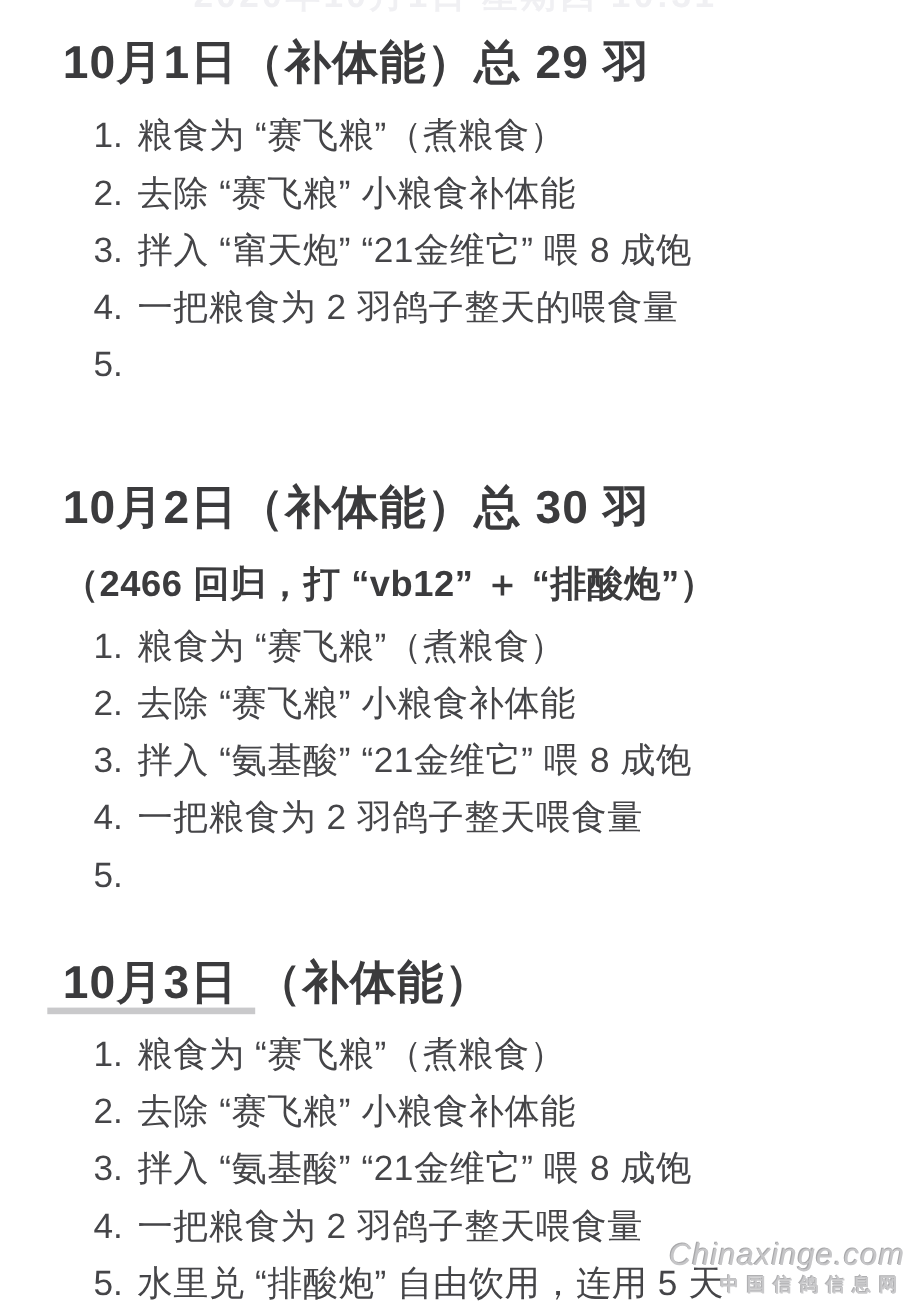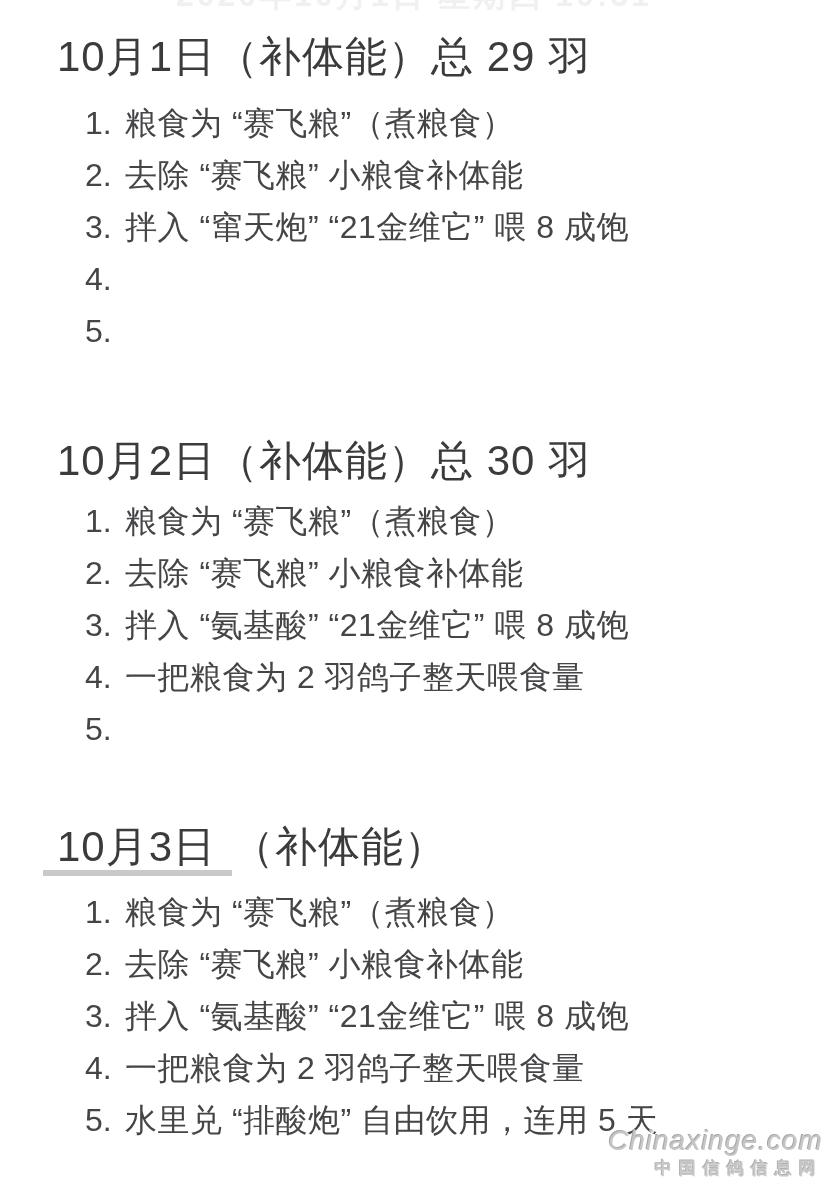"10月1日（补体能）总 29 羽" .heading { font-weight: 400 -> 700 }
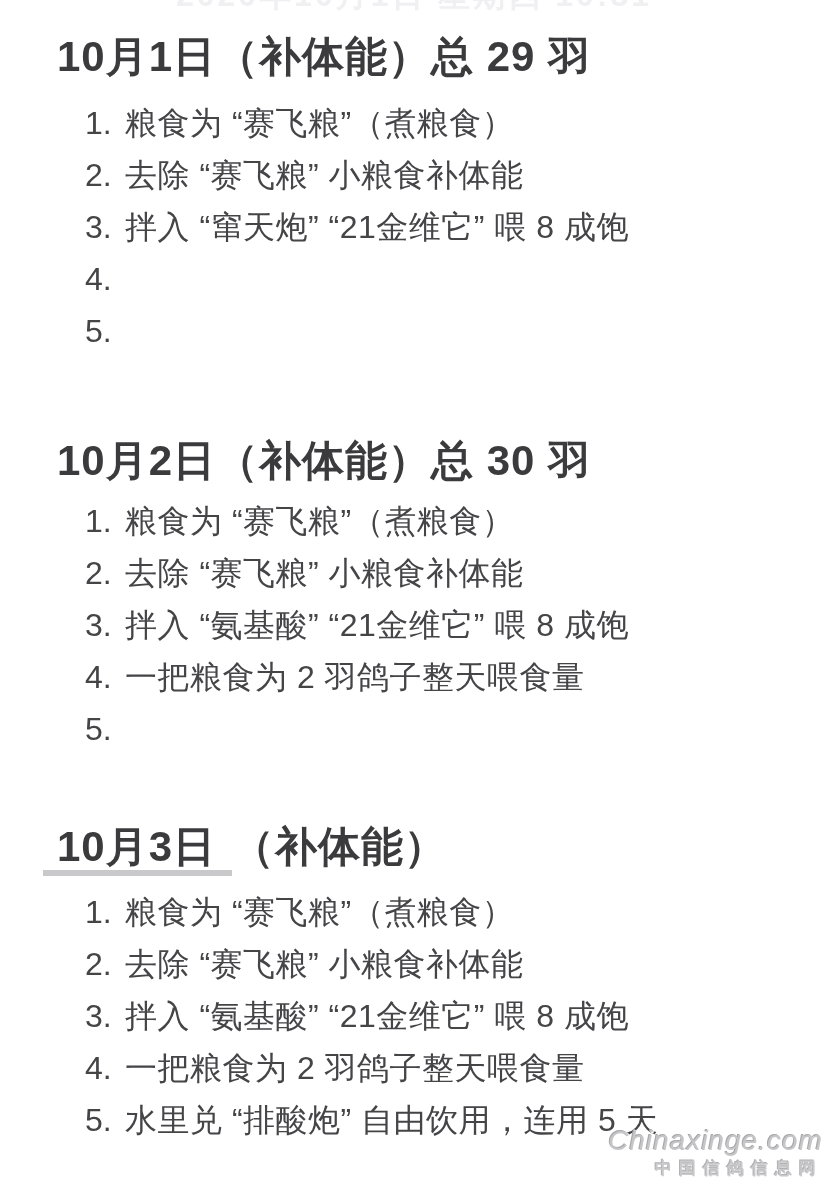"一把粮食为 2 羽鸽子整天的喂食量" span.txt { html: none -> <span>一把粮食为 2 羽鸽子整天的喂食量</span> }
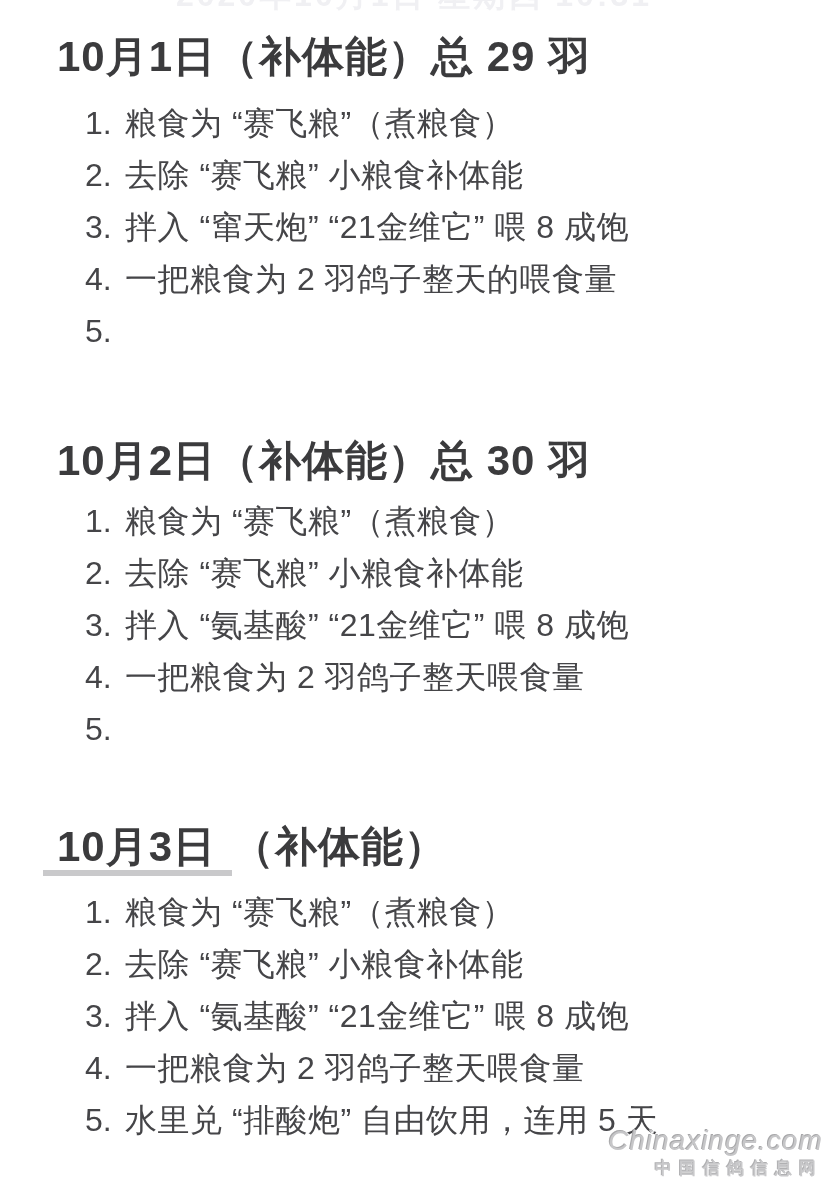"（2466 回归，打 “vb12” ＋ “排酸炮”）" div.note-line { html: none -> <div>（2466 回归，打 “vb12” ＋ “排酸炮”）</div> }
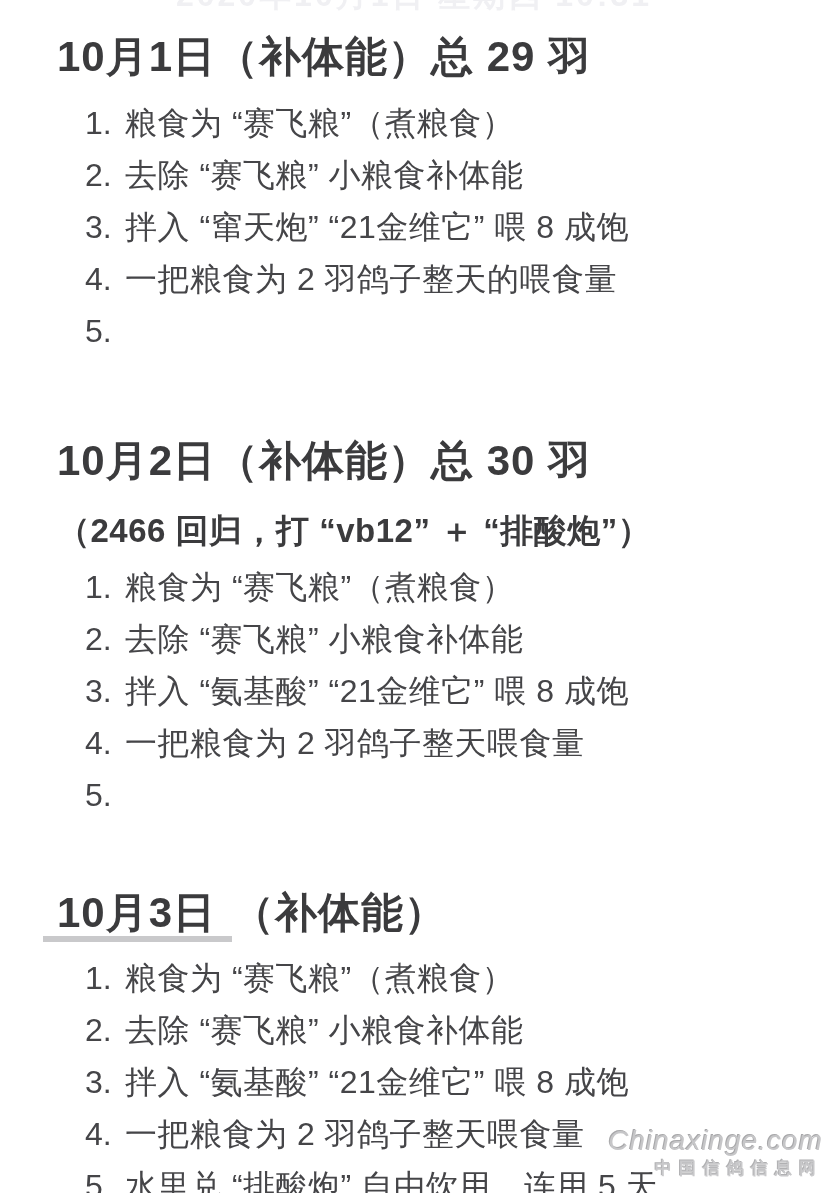"10月3日 （补体能）" .heading-3 { margin-top: 68px -> 48px }
